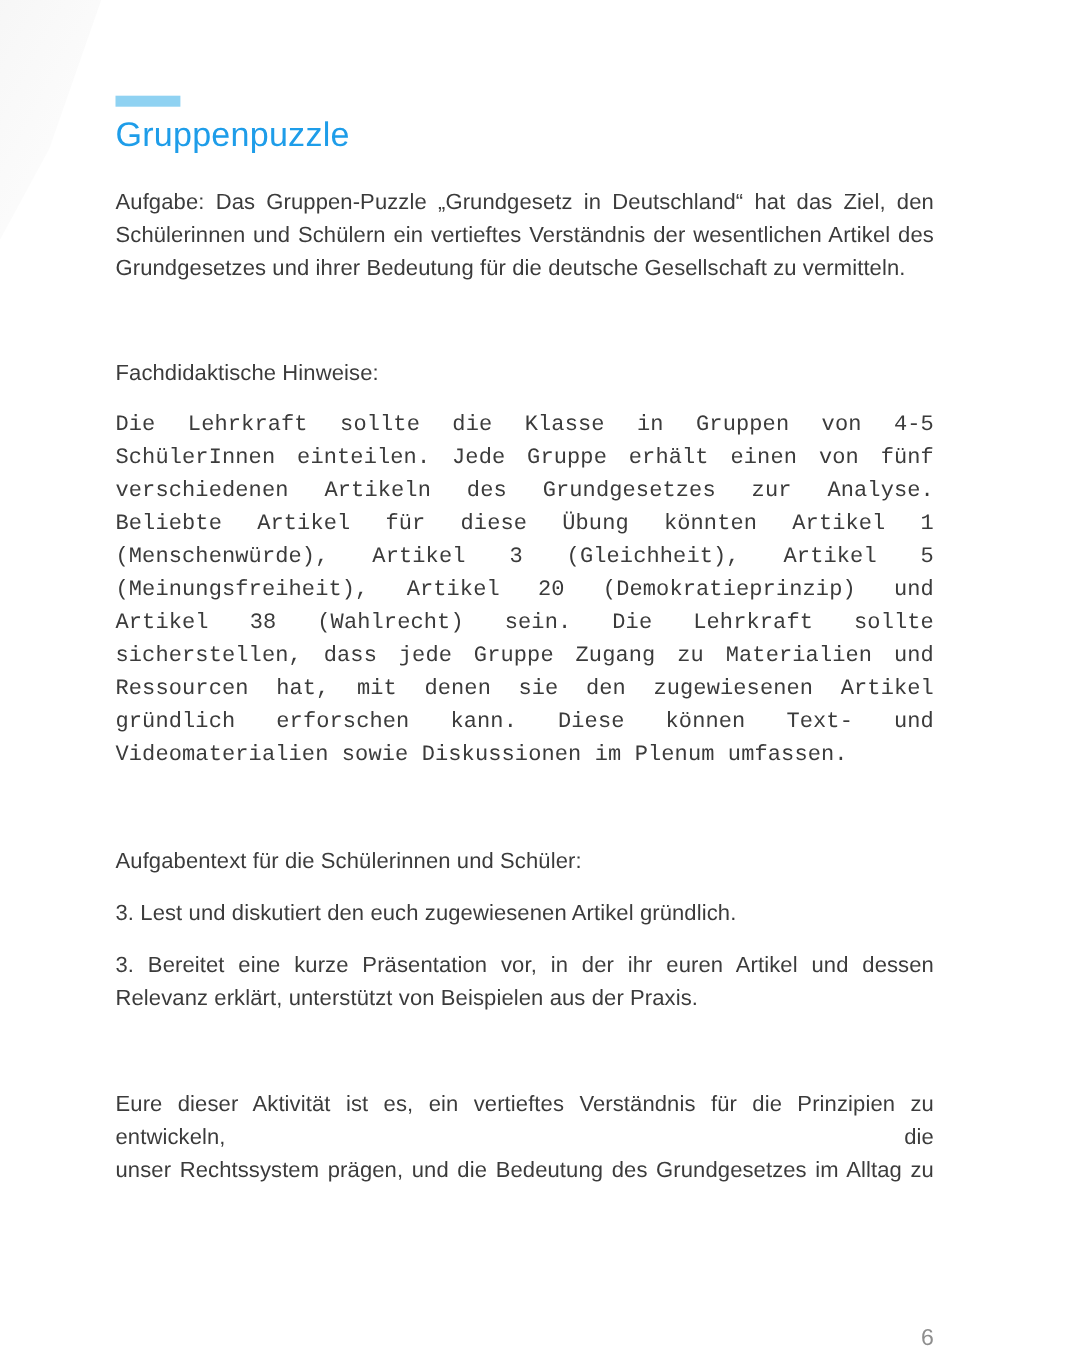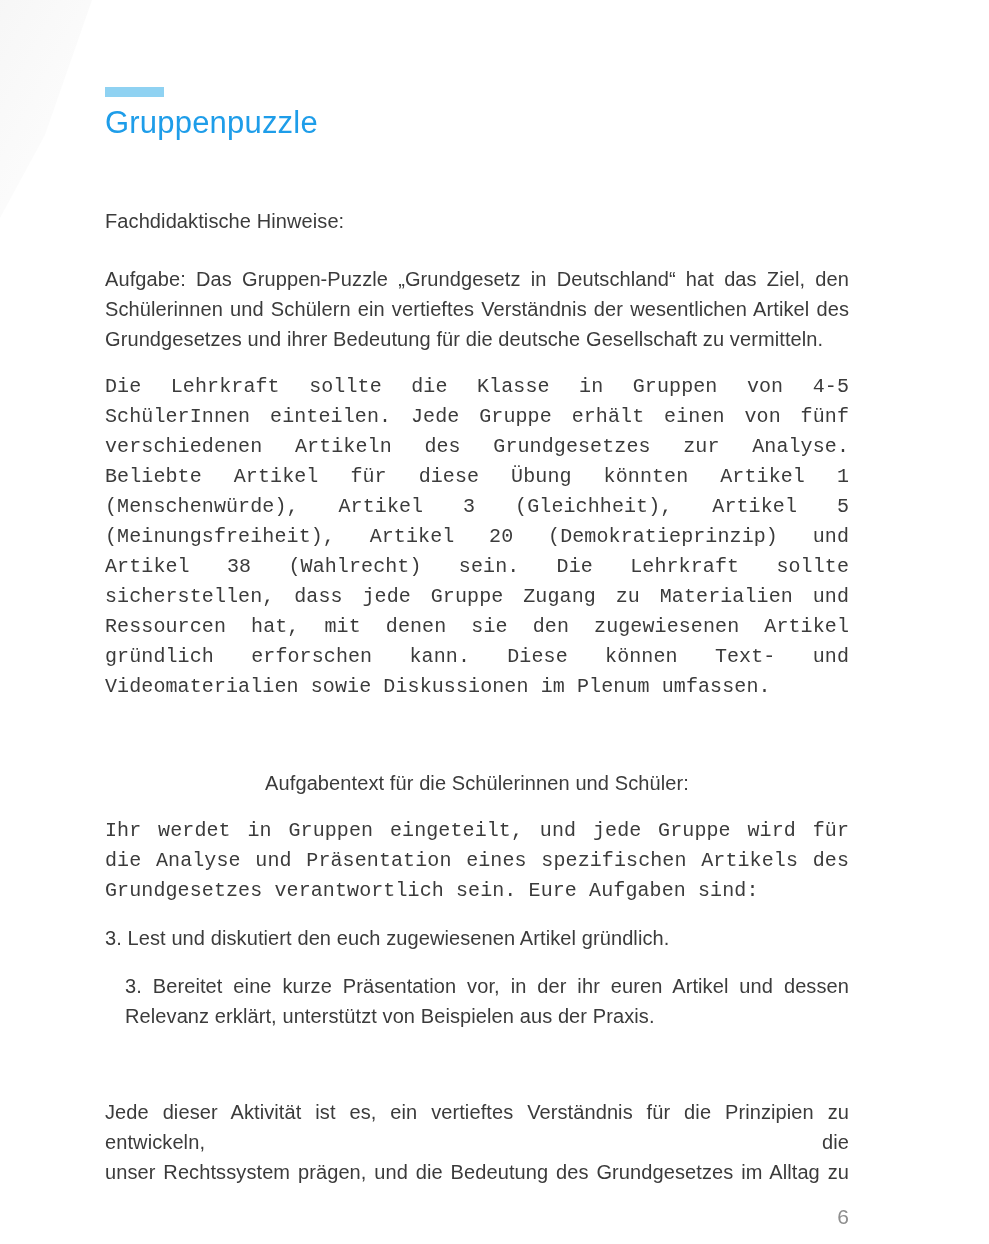"Fachdidaktische Hinweise:" p.para { order: before "Aufgabe: Das Gruppen-Puzzle „Grundgesetz" -> after "Aufgabe: Das Gruppen-Puzzle „Grundgesetz" }
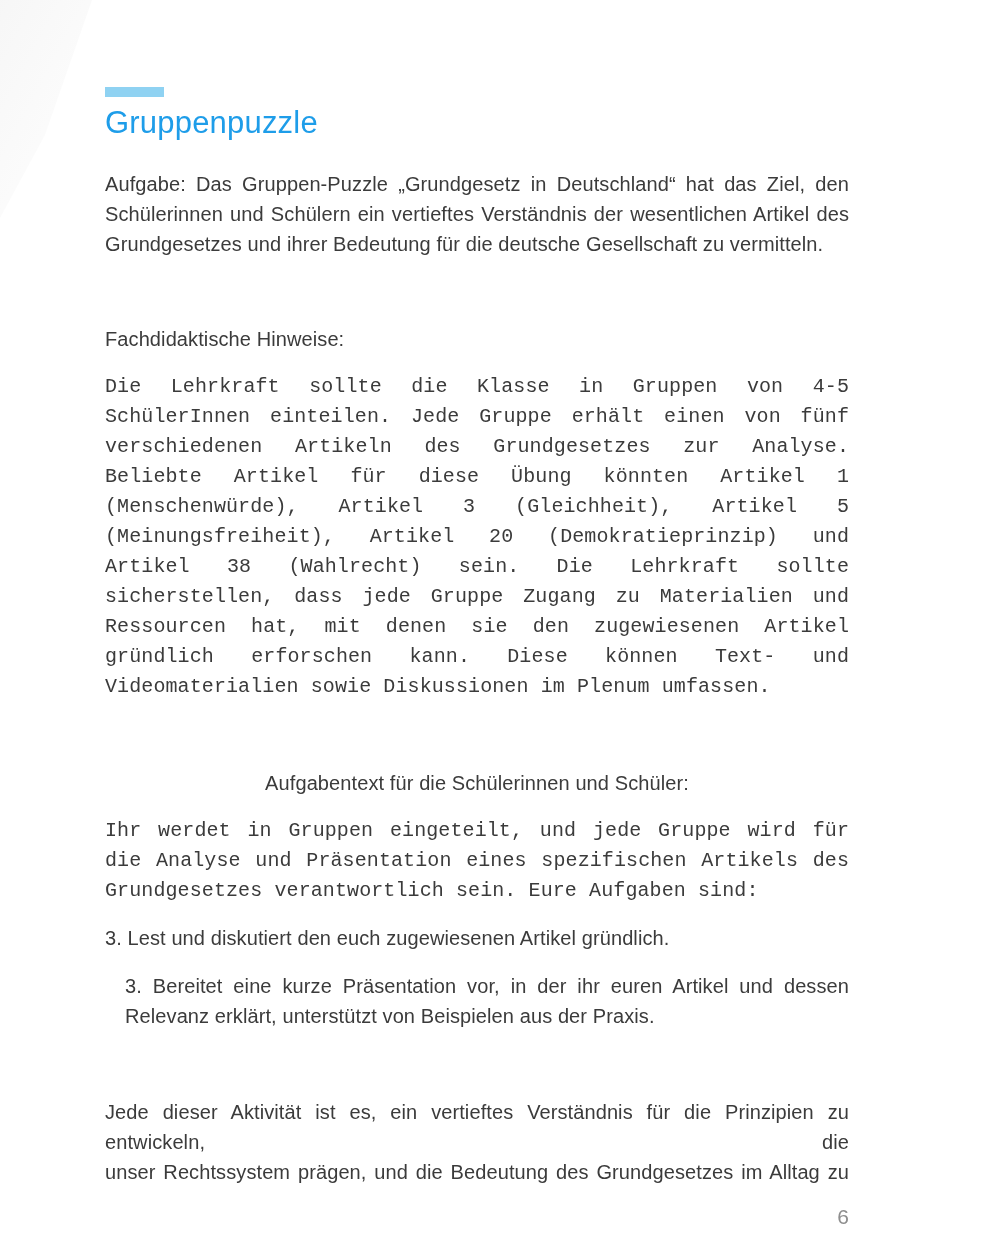"Aufgabentext für die Schülerinnen und" p.para { text-align: center -> none }
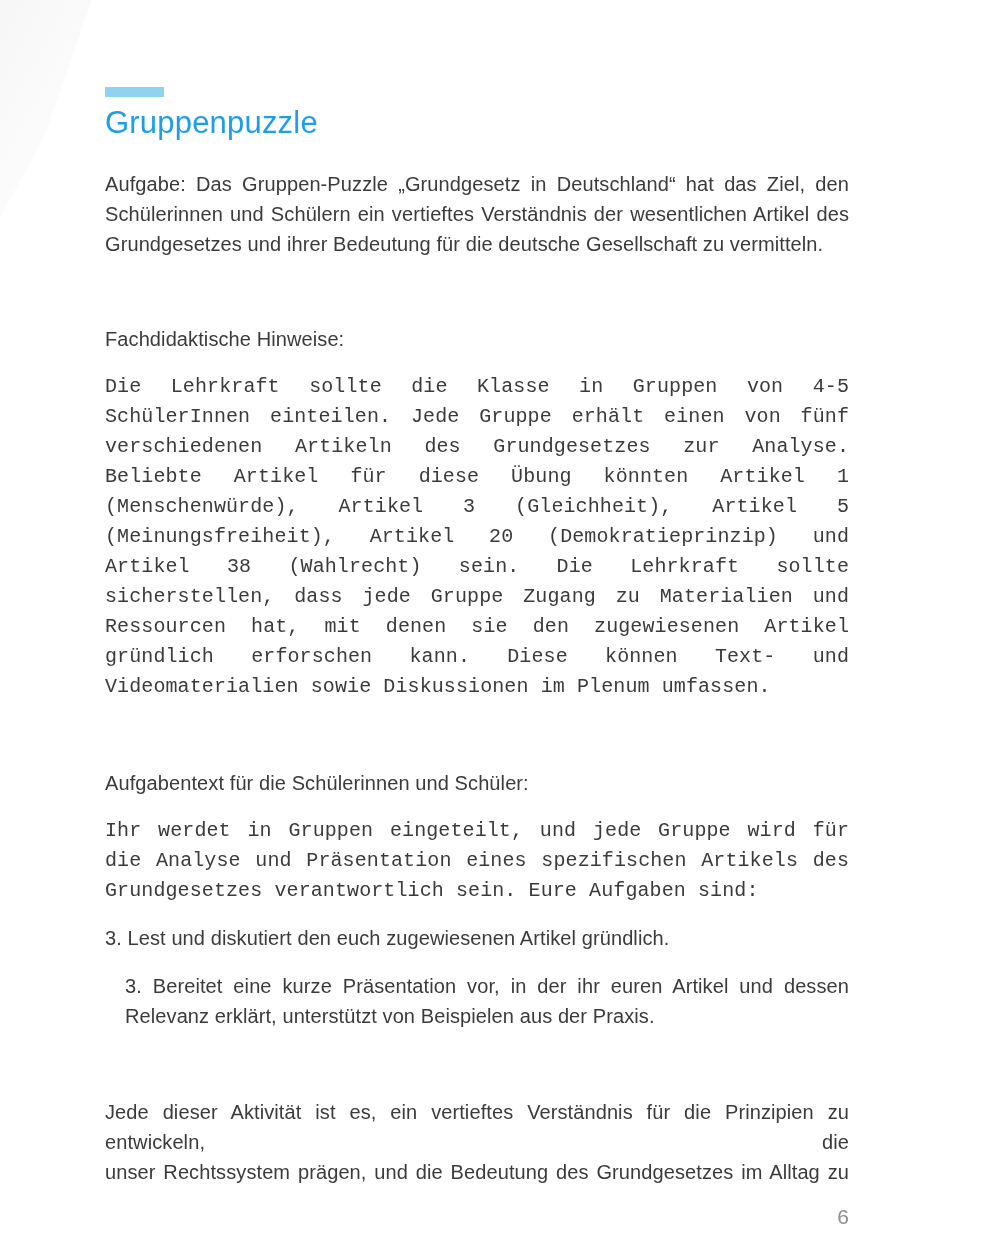"Ihr werdet in Gruppen eingeteilt," p.para { html: <p>Ihr werdet in Gruppen eingeteilt, und jede Gruppe wird für die Analyse und Präsentation eines spezifischen Artikels des Grundgesetzes verantwortlich sein. Eure Aufgaben sind:</p> -> none }
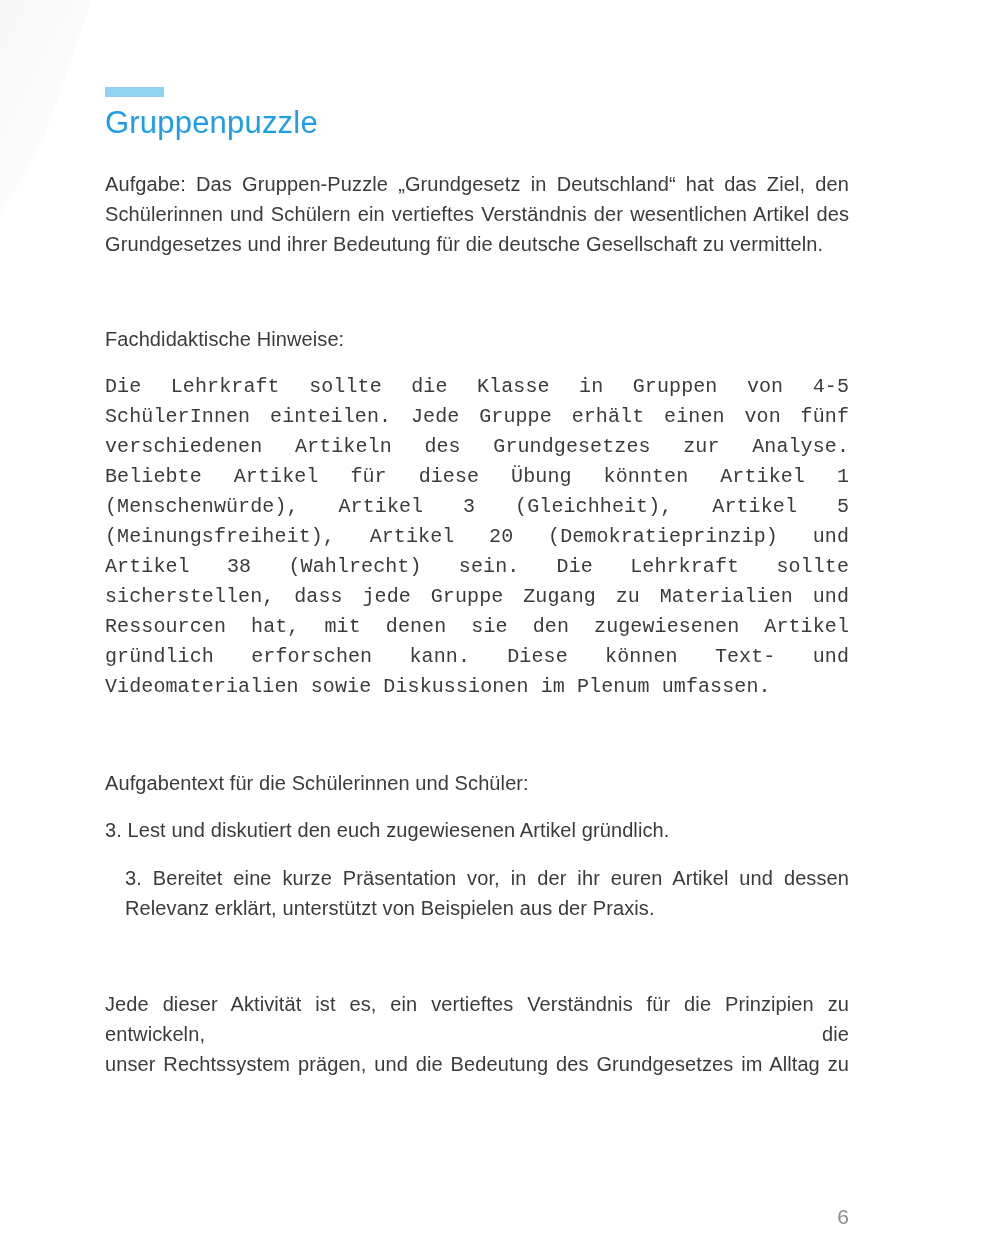"3. Bereitet eine kurze Präsentation" .para.t3 { margin-left: 20px -> none }
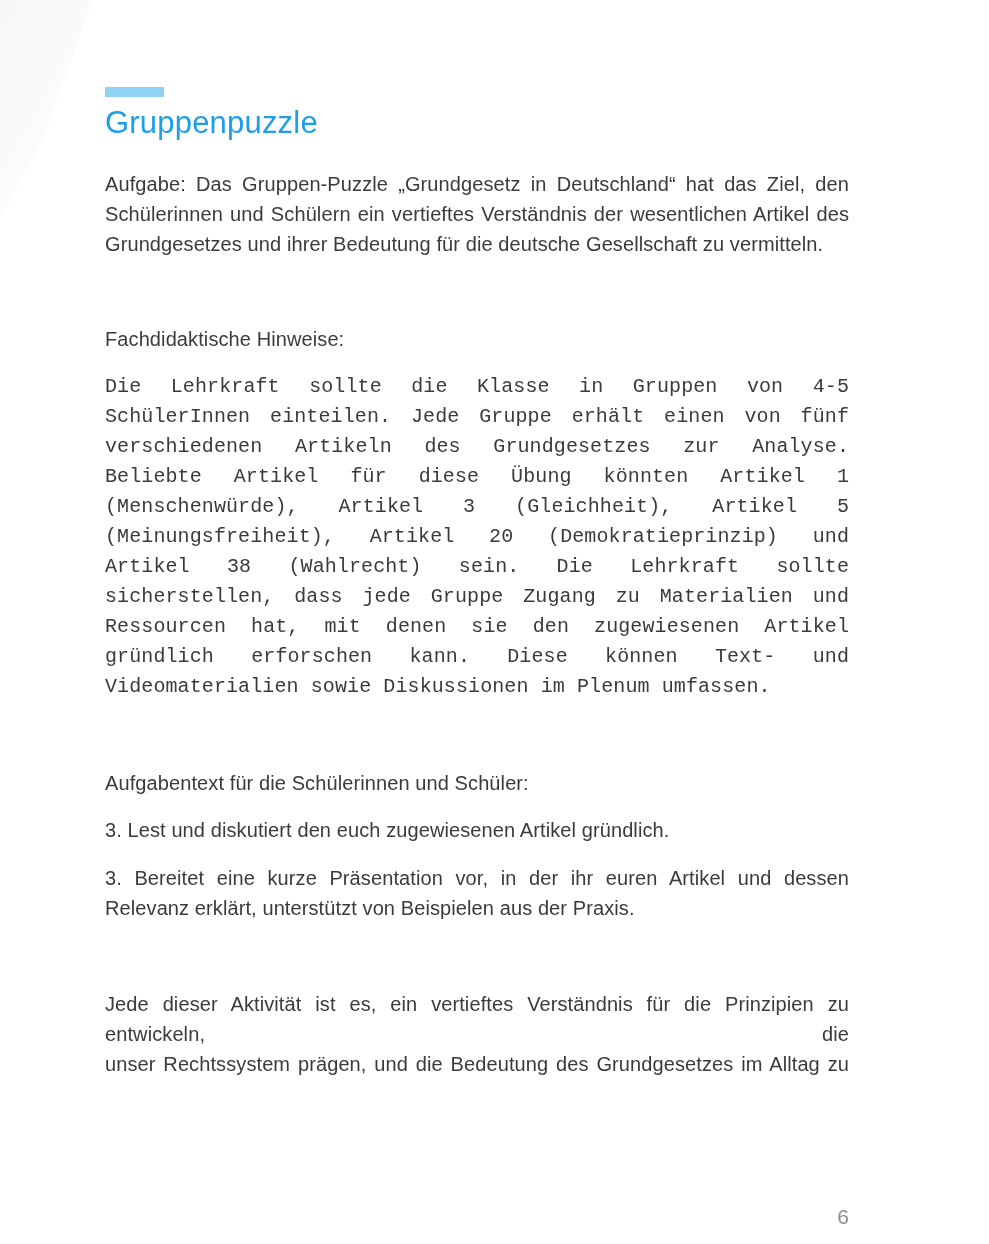"Jede dieser Aktivität ist es," div.closing-line { text: Jede -> Eure }
